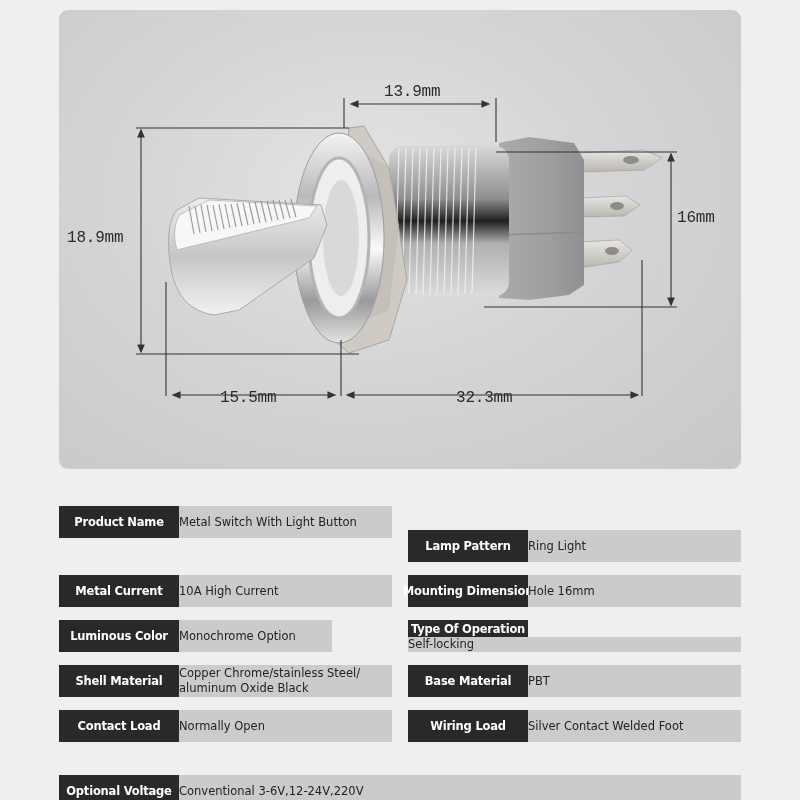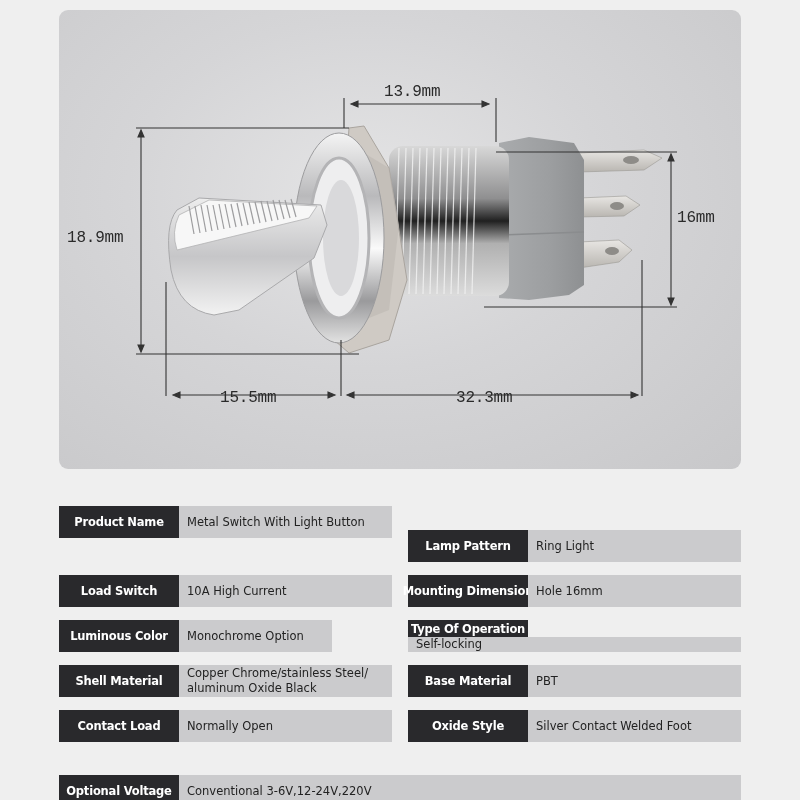"Metal Switch With Light Button" .spec-val { padding-left: 8px -> none }
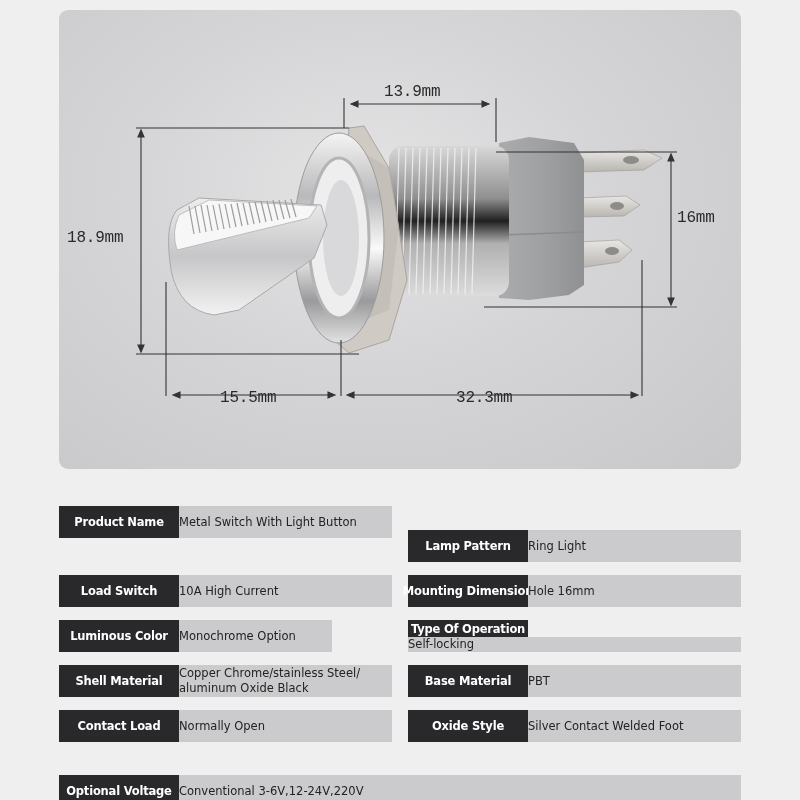"Load Switch" div.spec-key { text: Load Switch -> Metal Current }
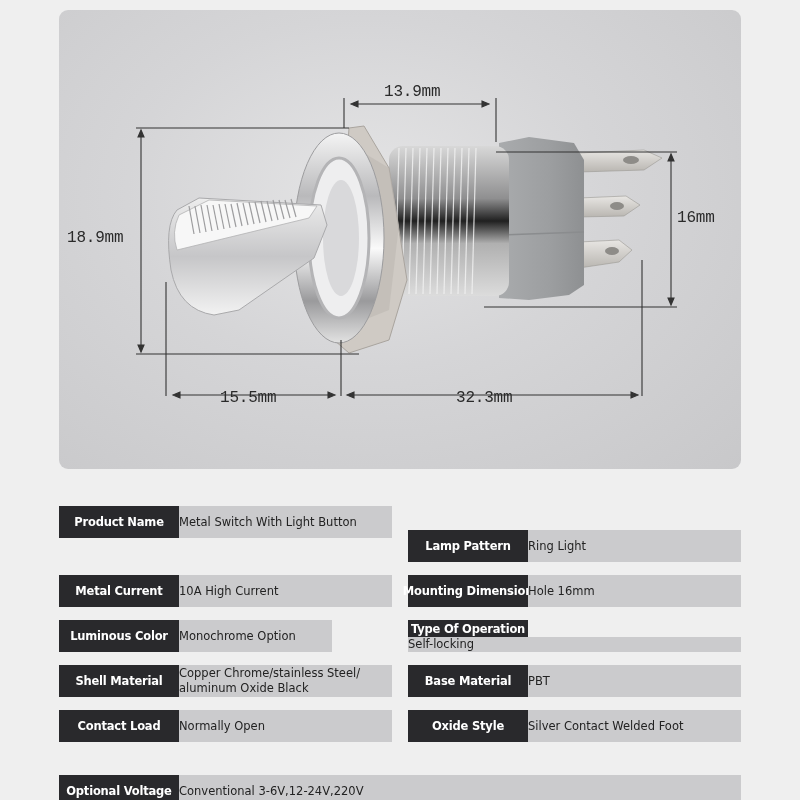"Oxide Style" div.spec-key { text: Oxide Style -> Wiring Load }
